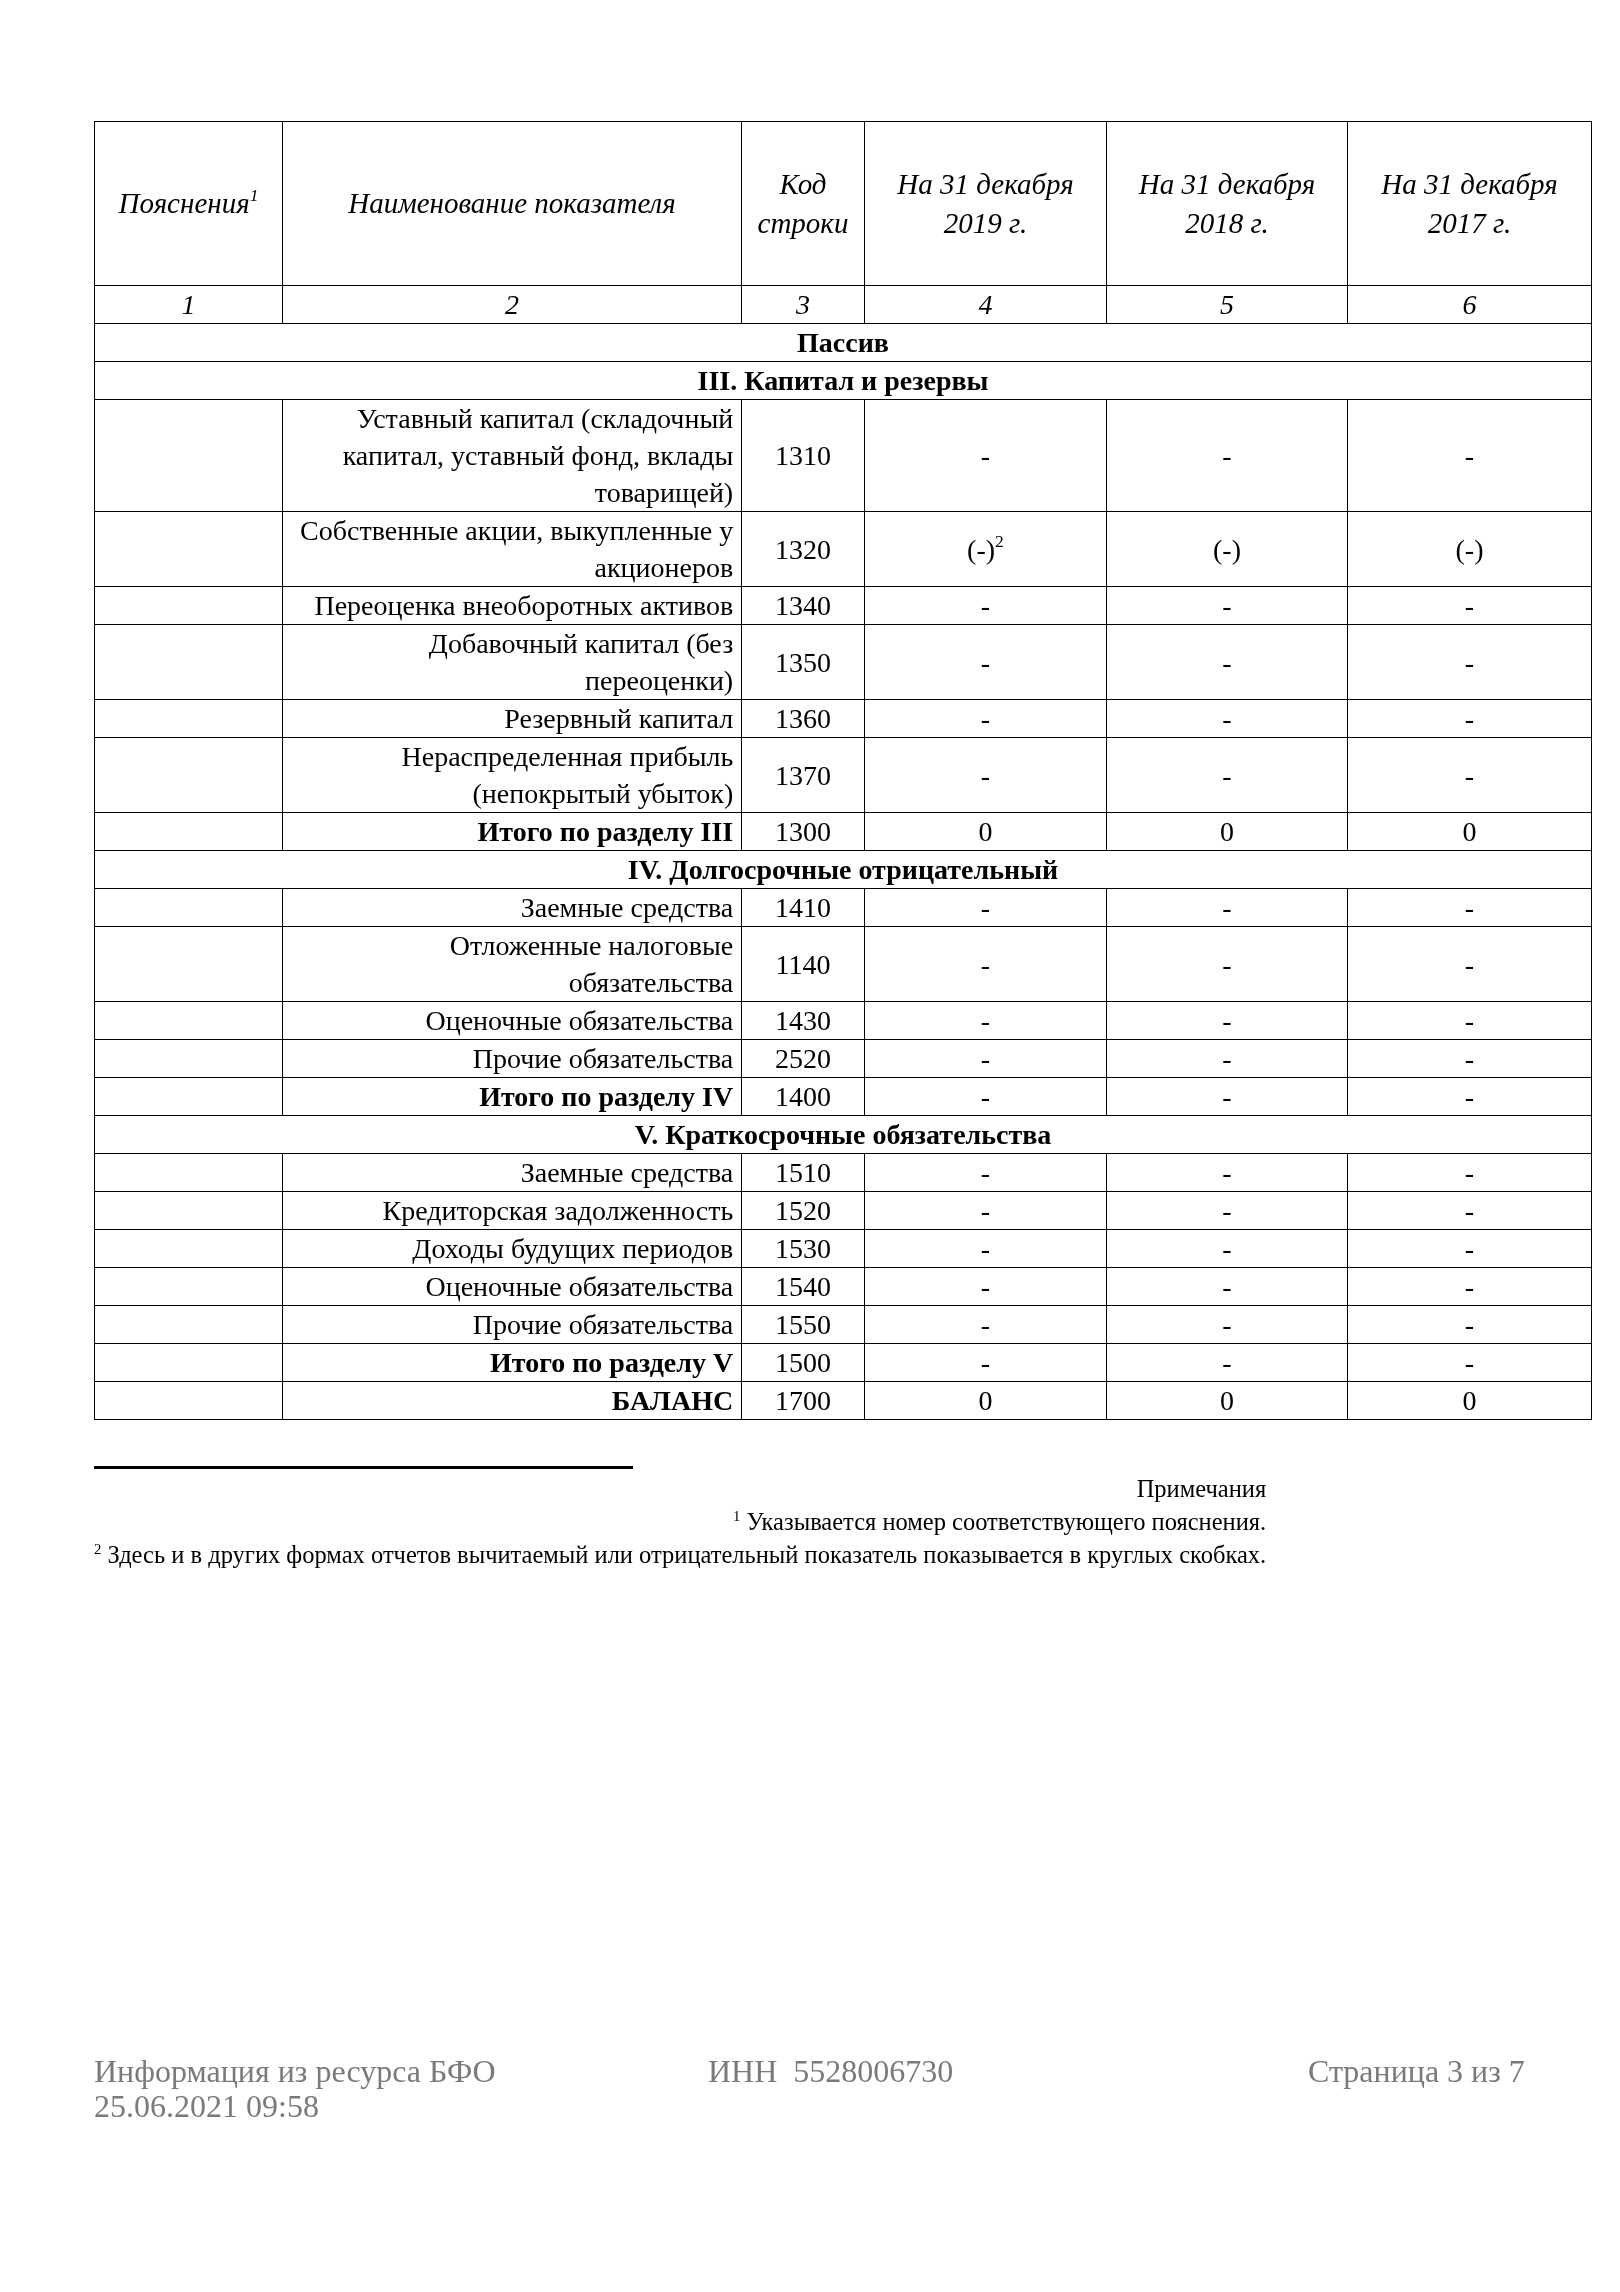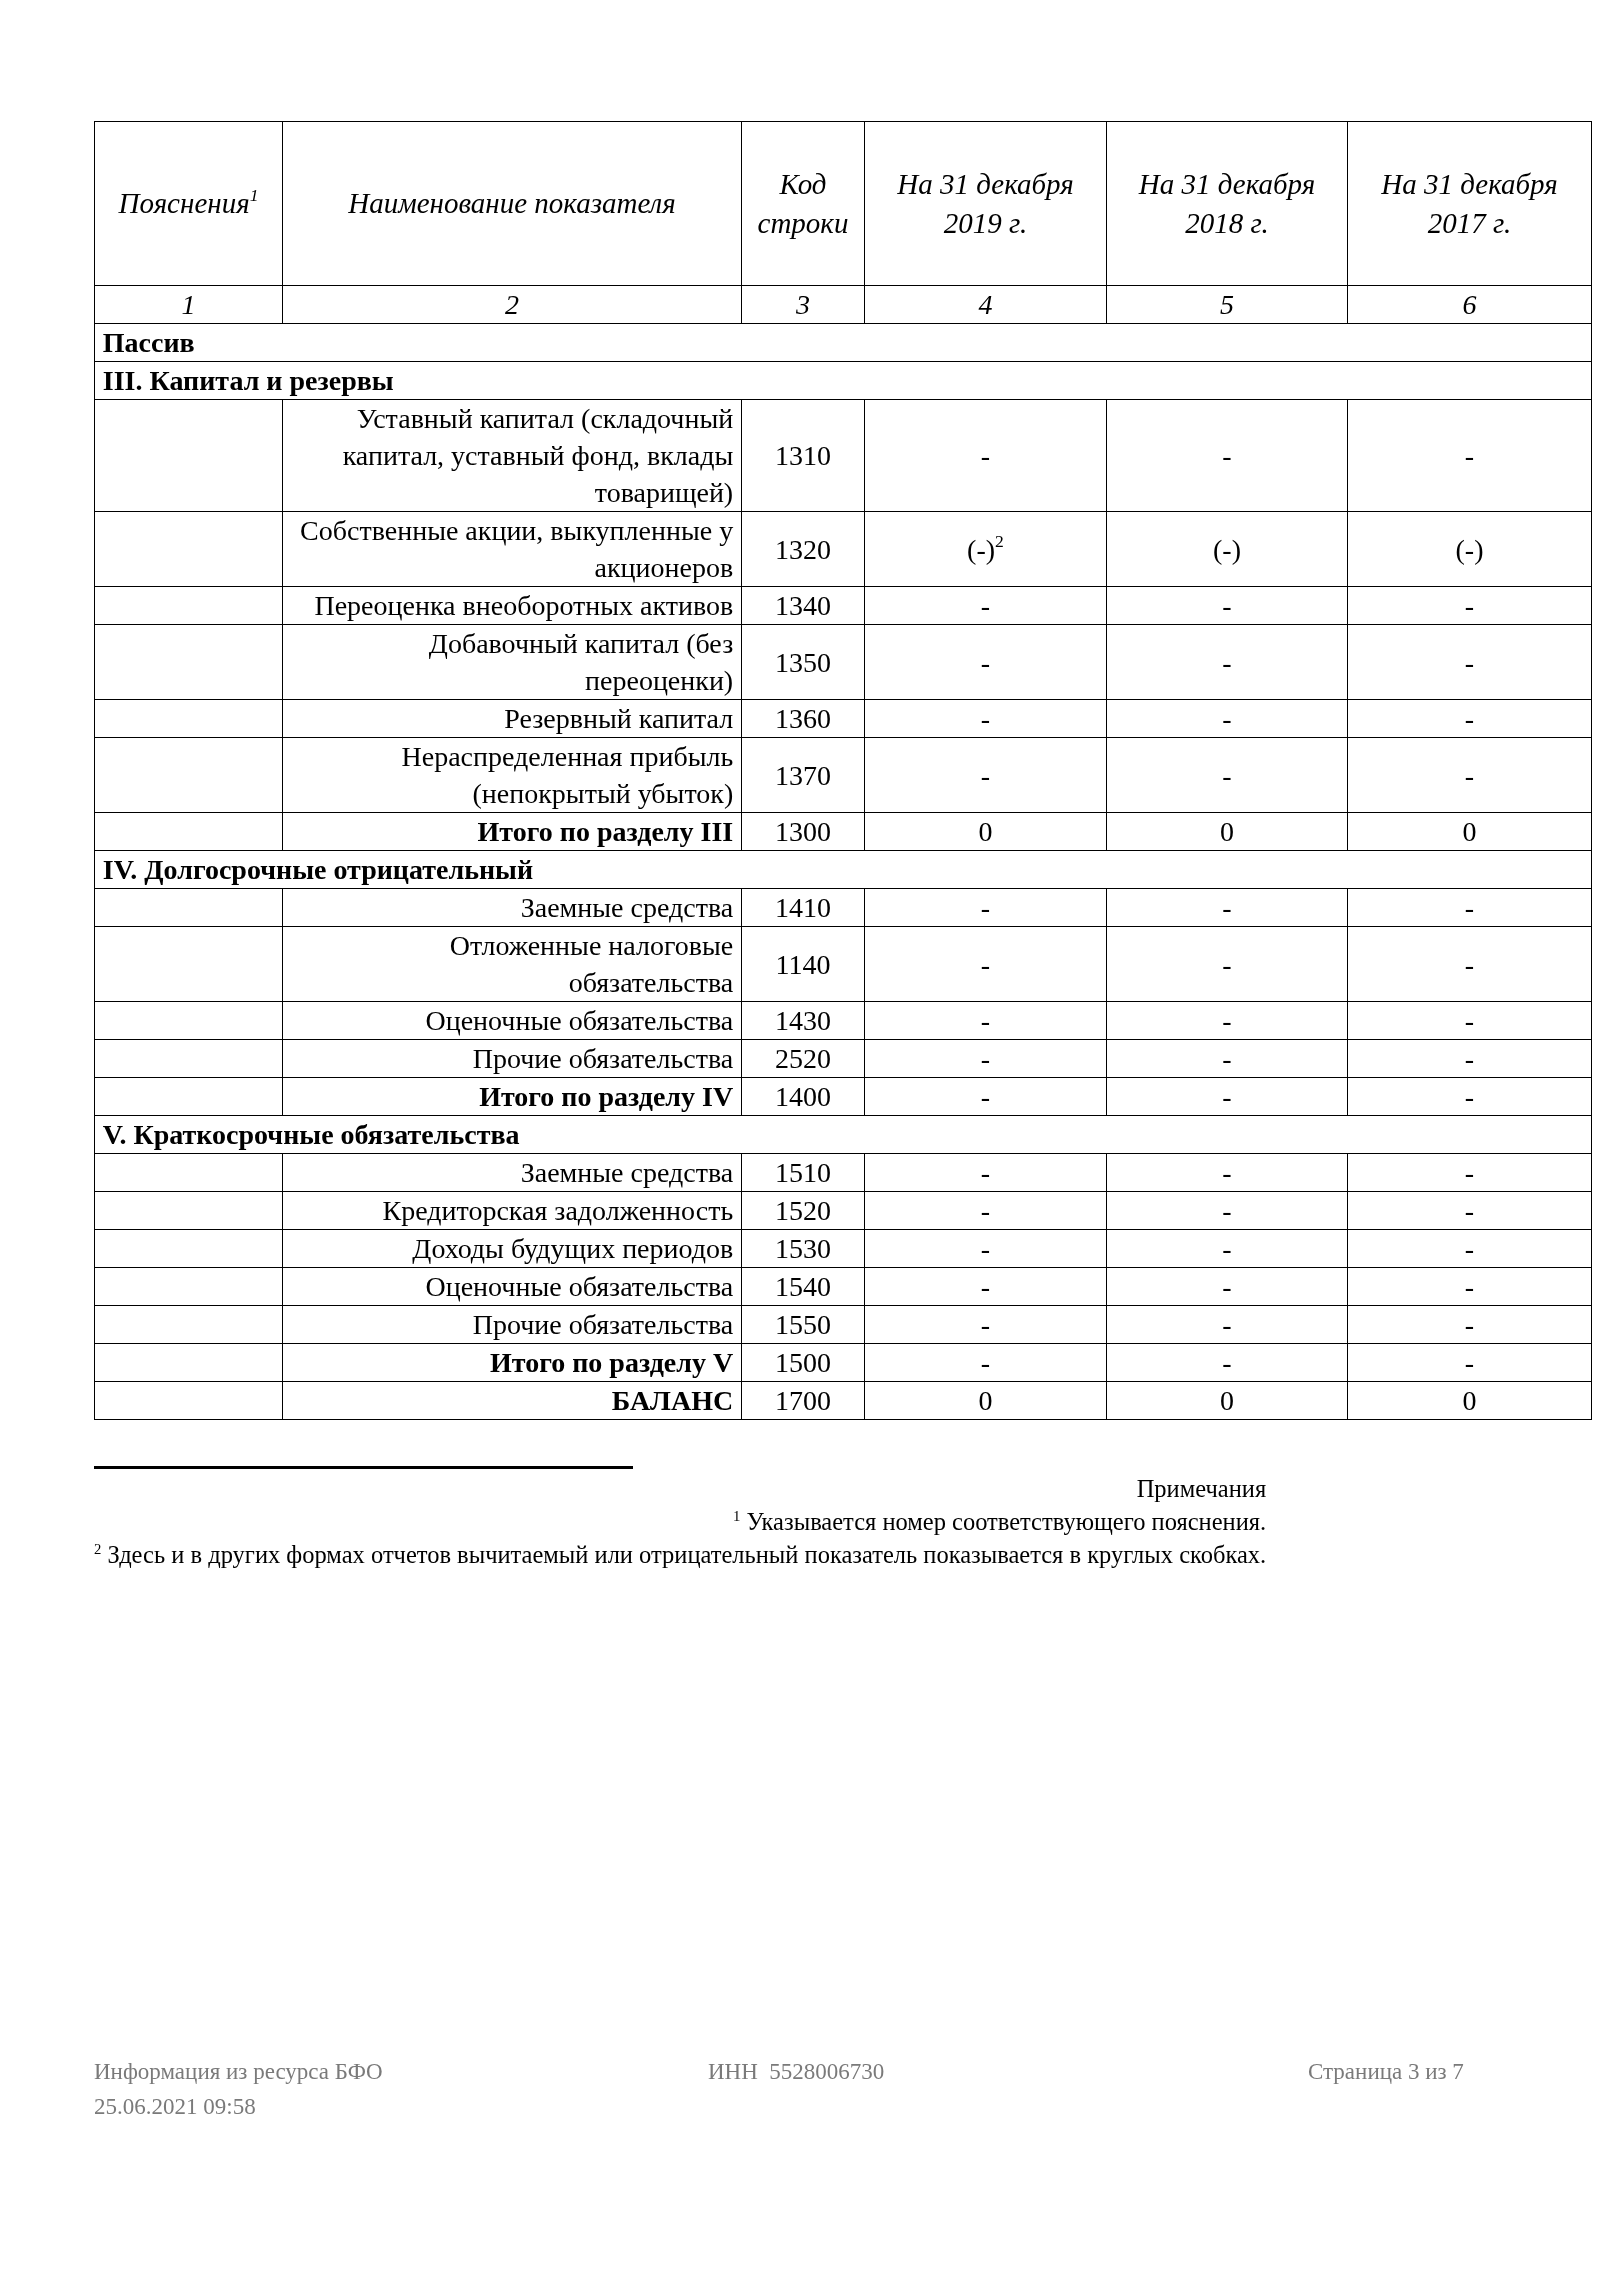"Пассив" td.sec { text-align: none -> center }
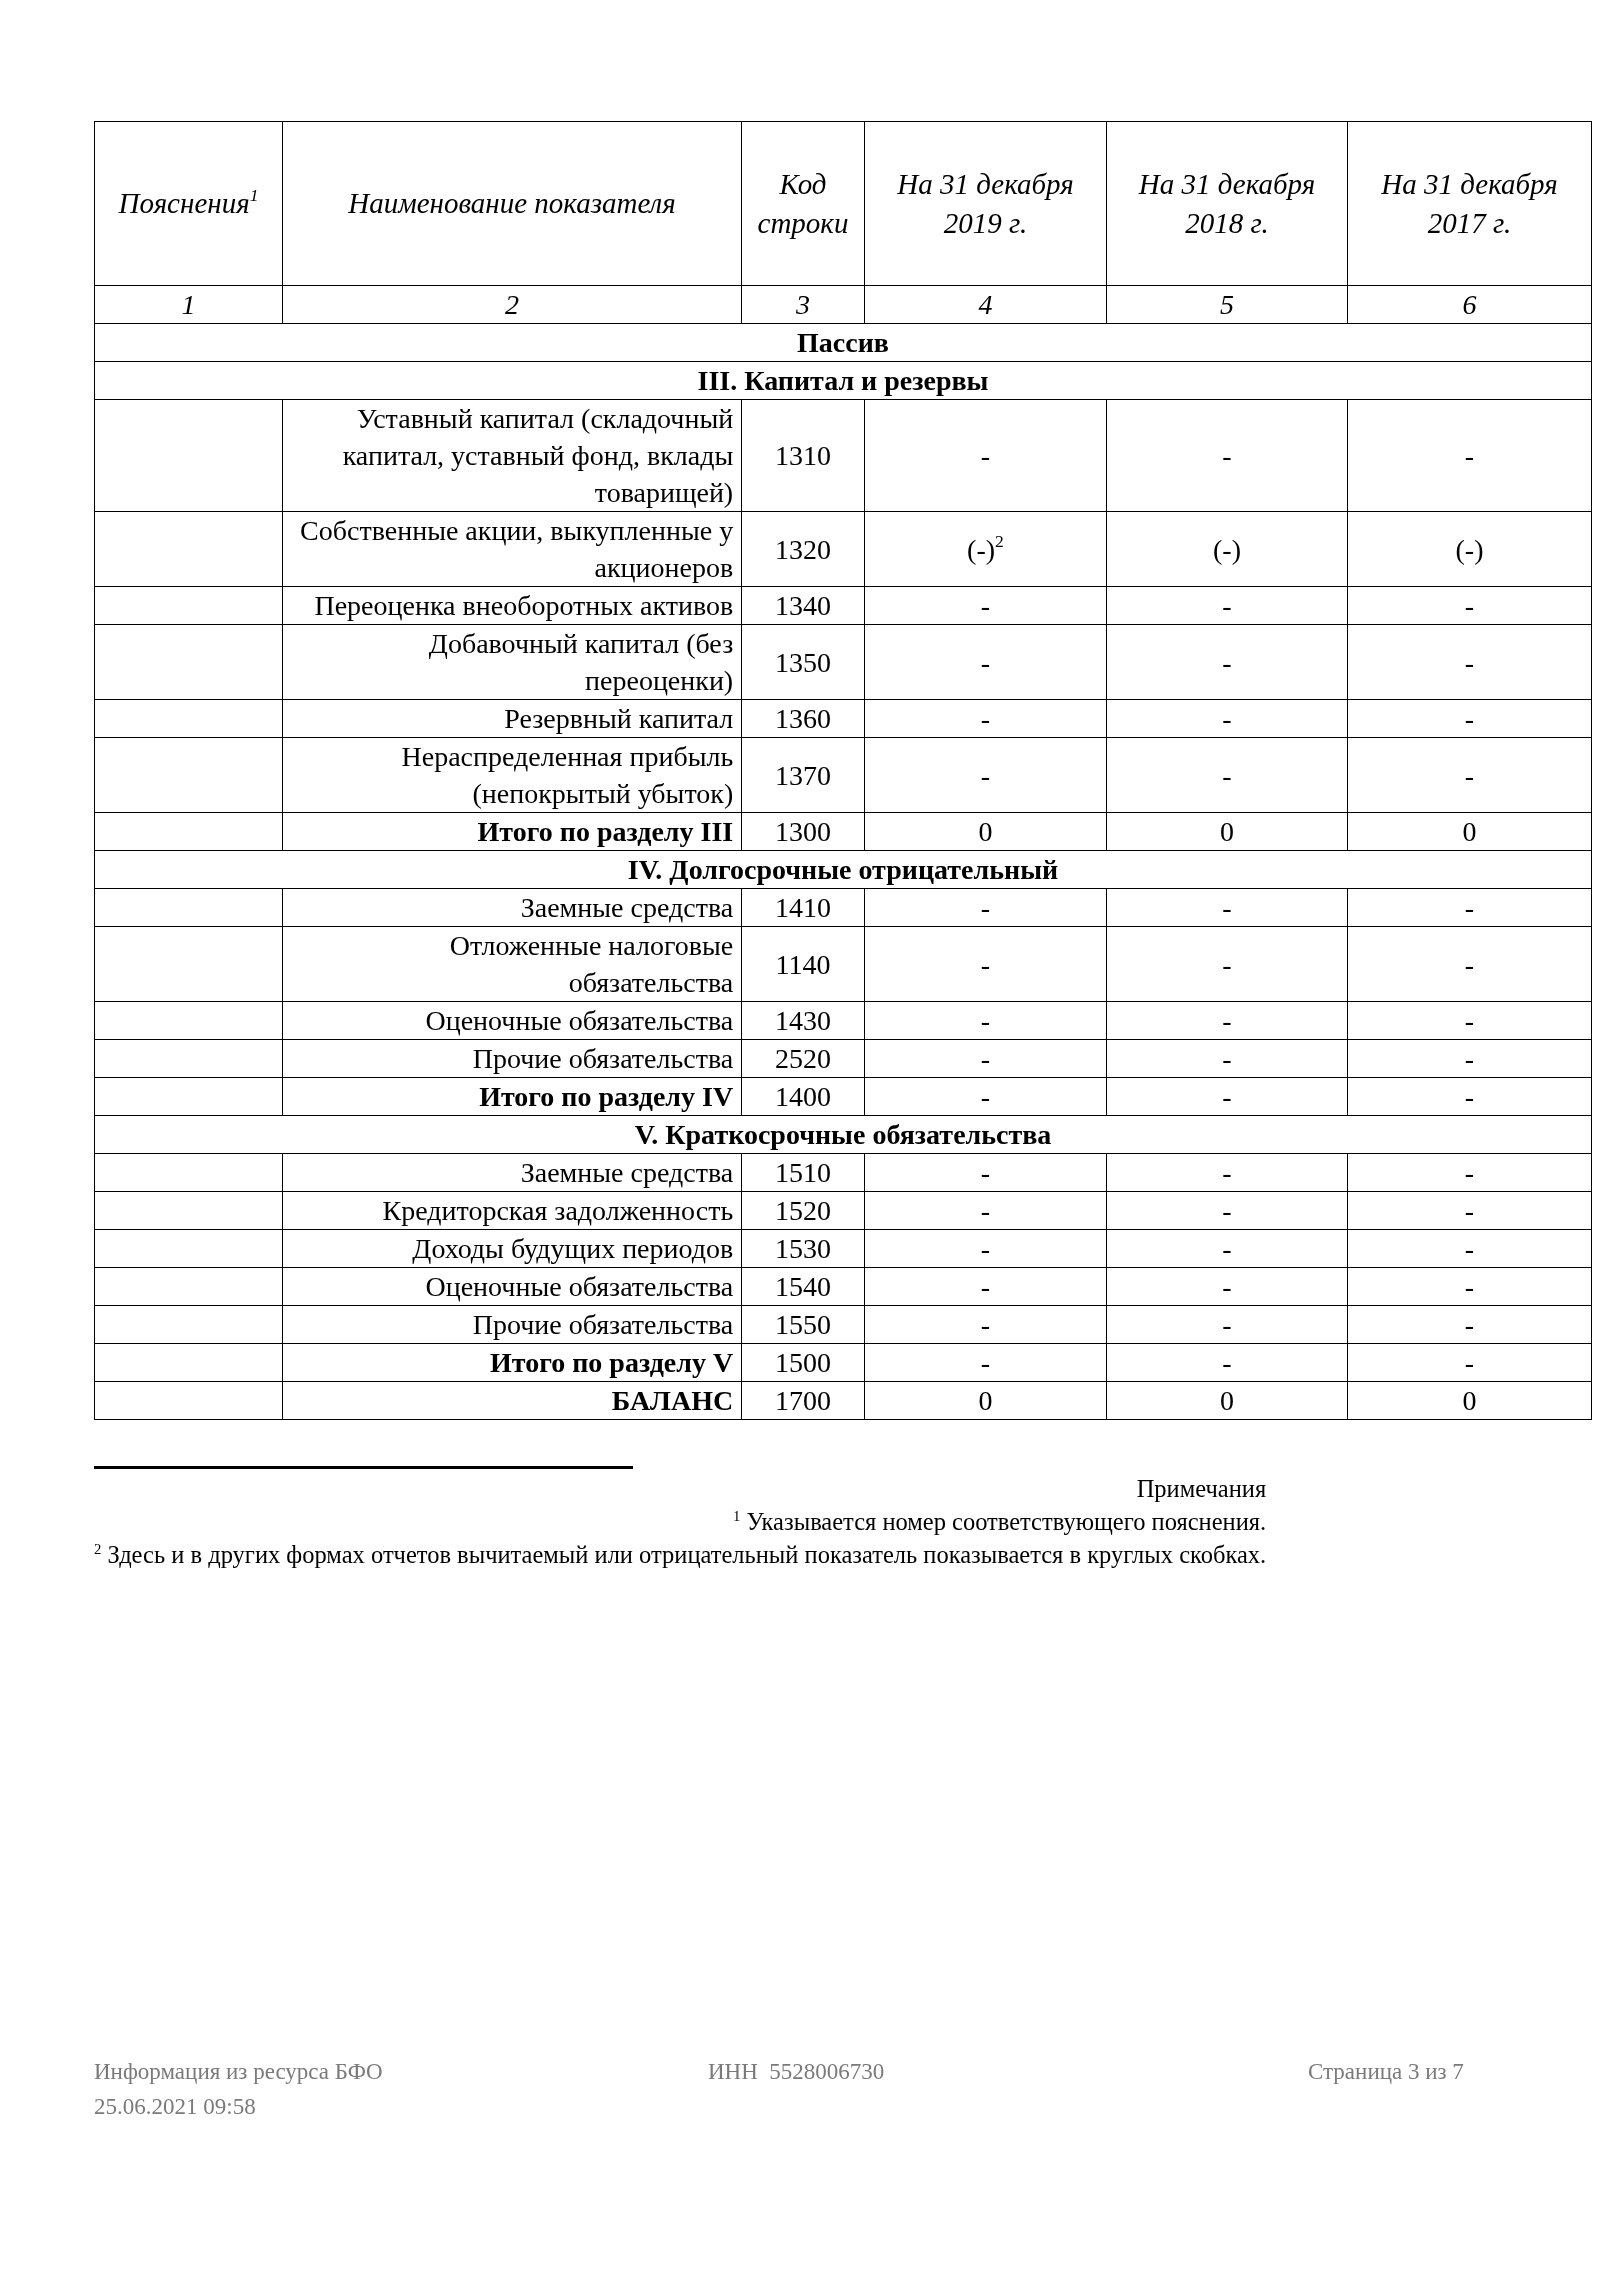"Информация из ресурса БФО" .footer { font-size: 23px -> 32px }
